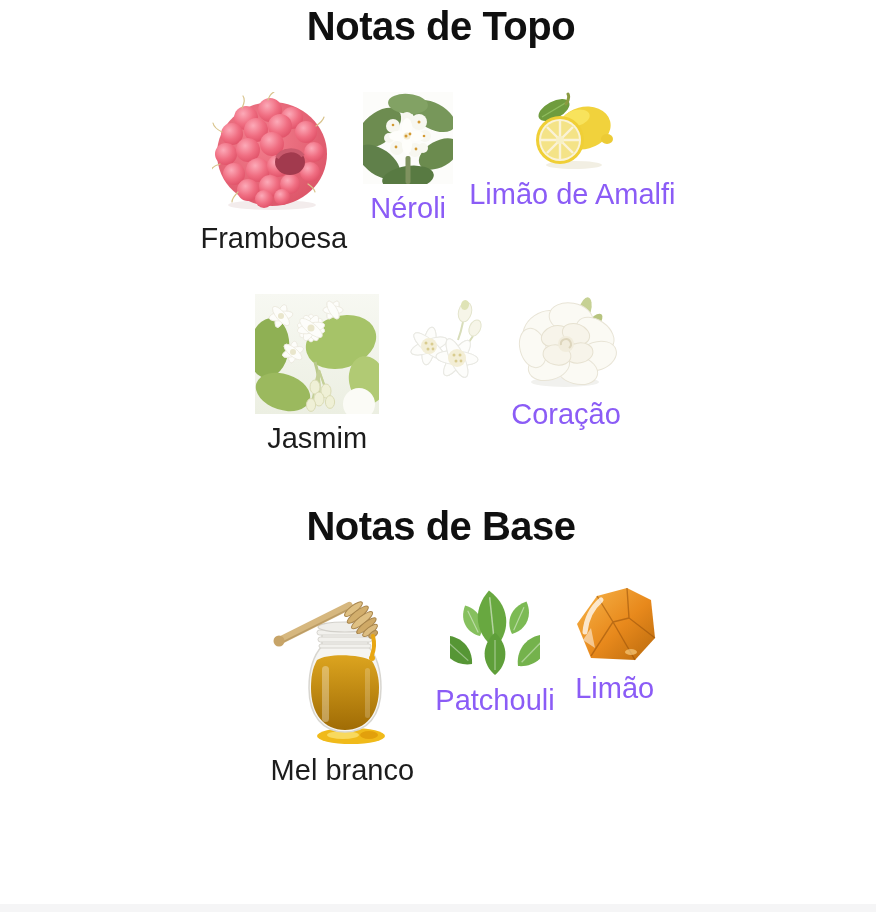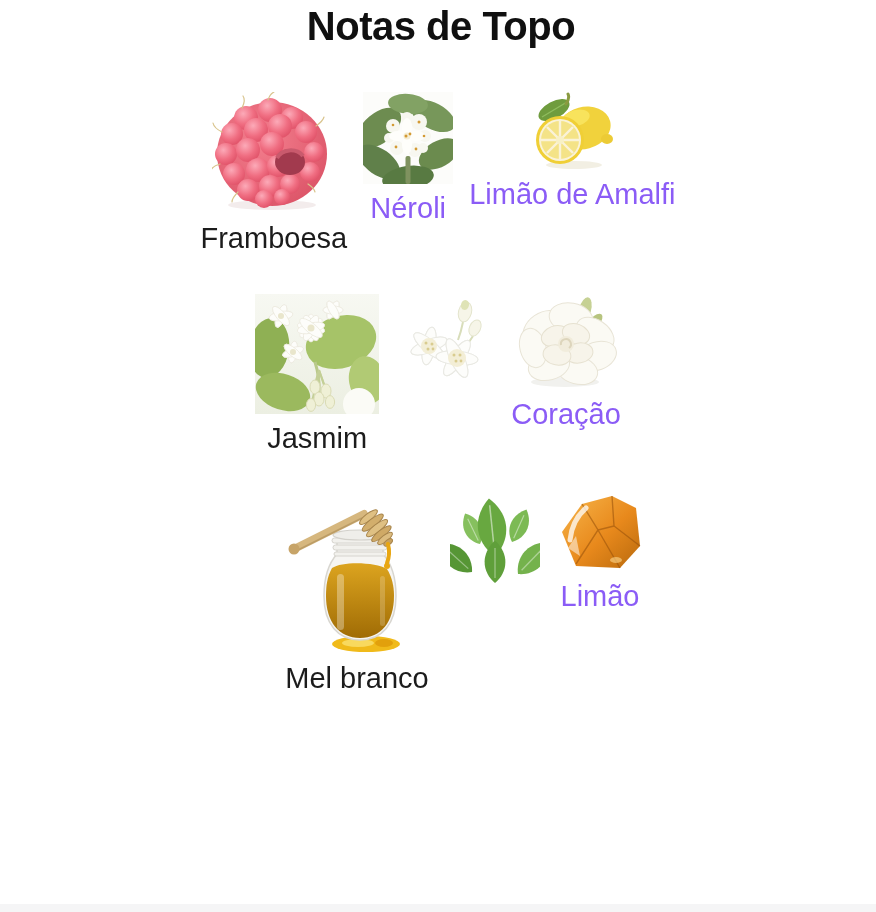"Notas de Base" h2.section-title { html: none -> <h2>Notas de Base</h2> }
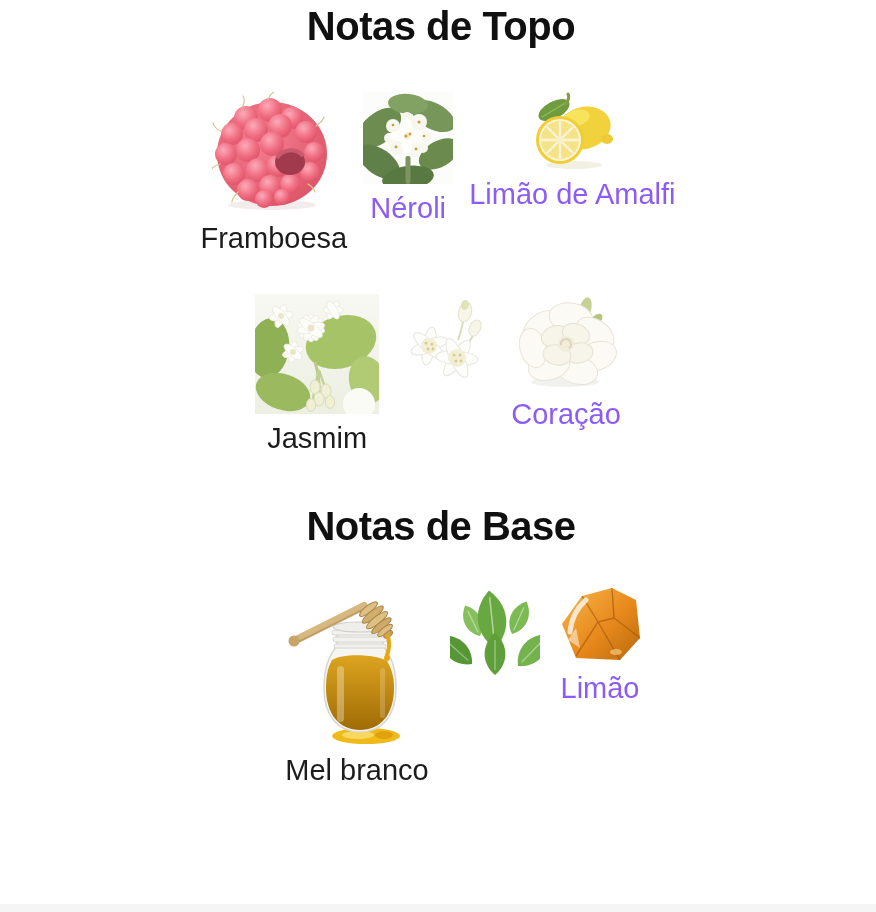"Patchouli" span.note-label { html: none -> <span>Patchouli</span> }
